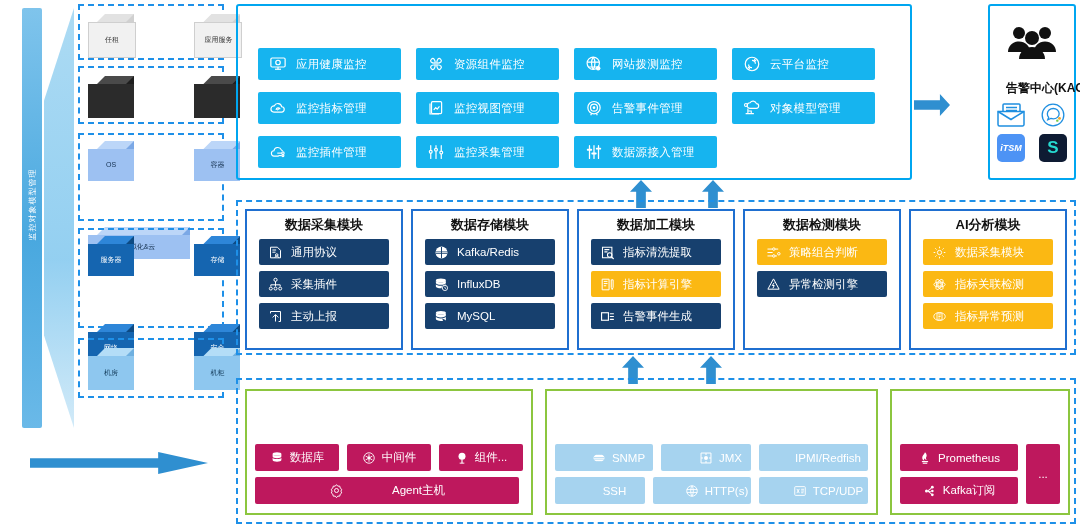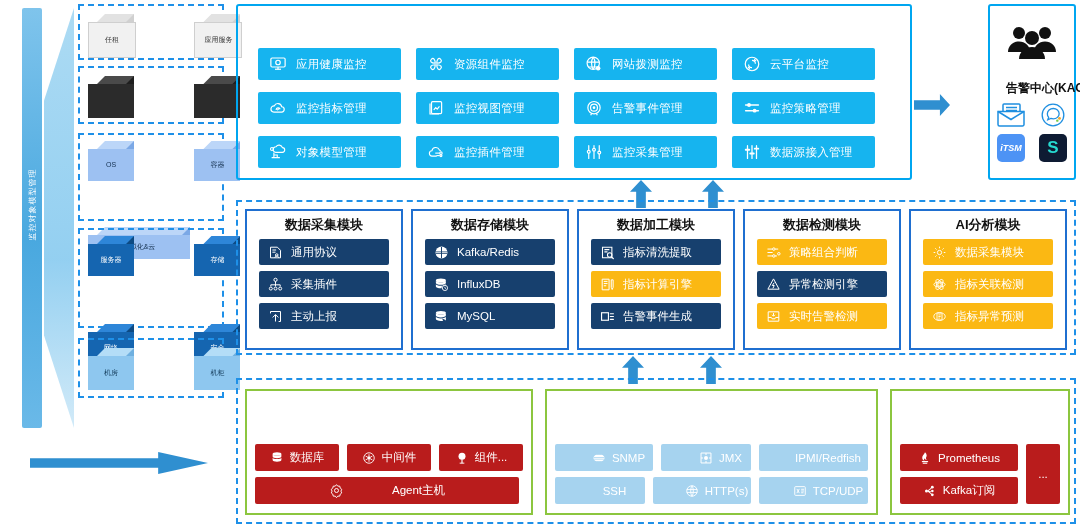"监控策略管理" div.tp-cell { html: <div> <span> <svg> <path></path> <path></path> <circle></circle> <circle></circle> </svg> </span> <span>监控策略管理</span> </div> -> none }
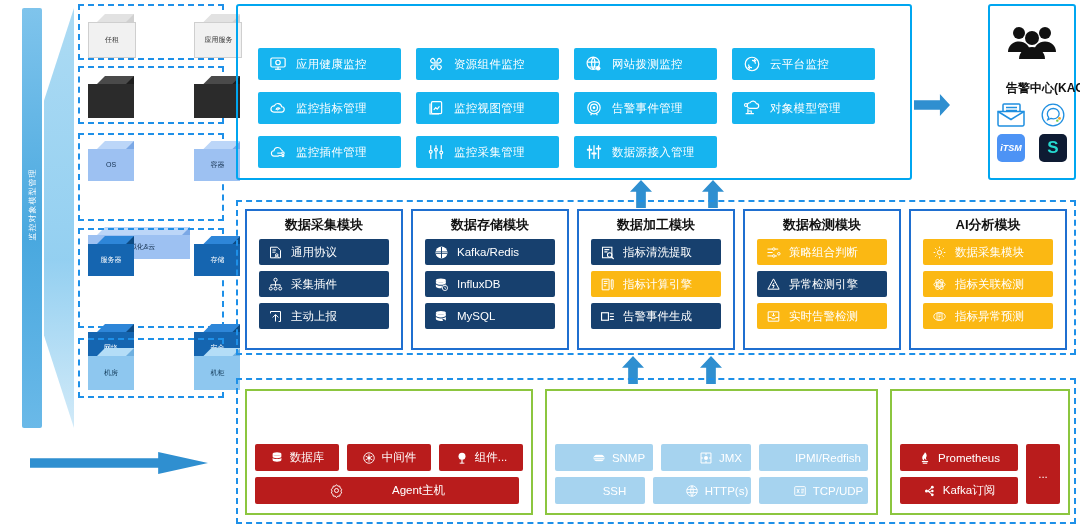"实时告警检测" div.mod-item { html: <div> <span> <svg> <path></path> <path></path> <path></path> </svg> </span> <span>实时告警检测</span> </div> -> none }
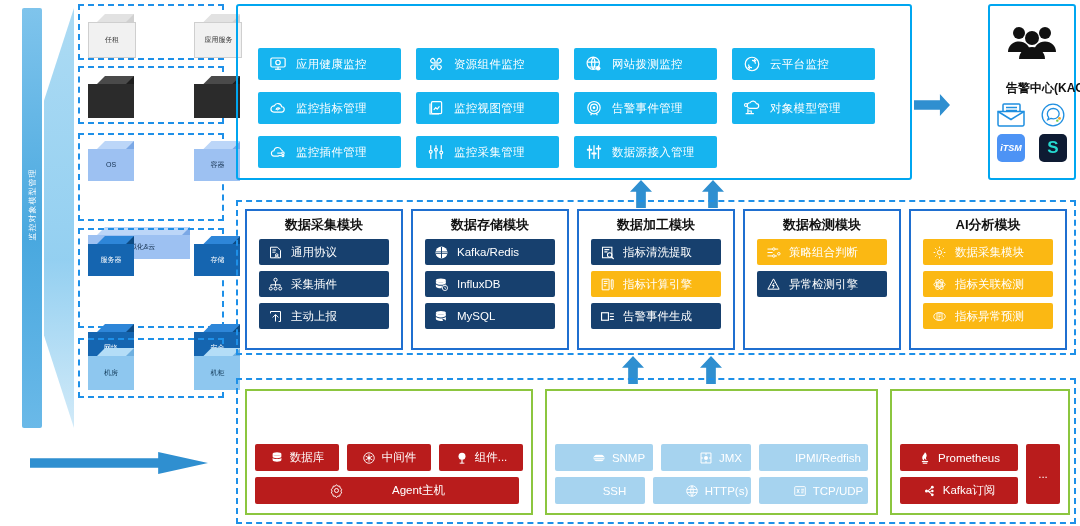"数据库" .green { background: #b91c1c -> #be185d }
